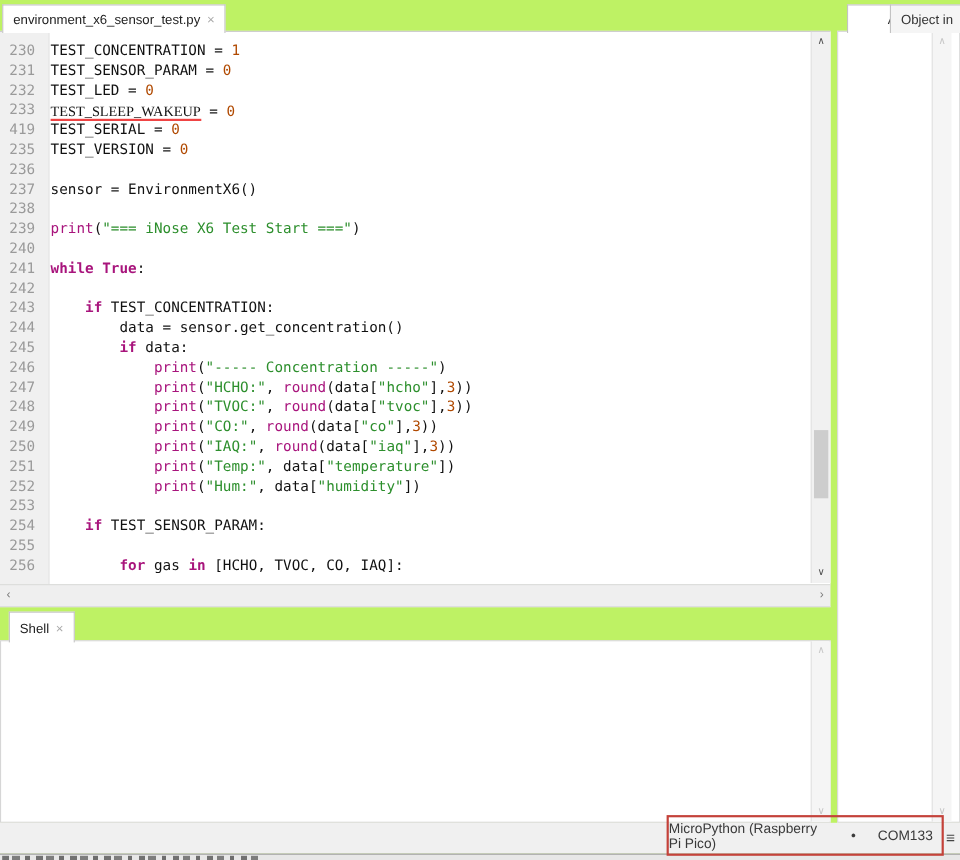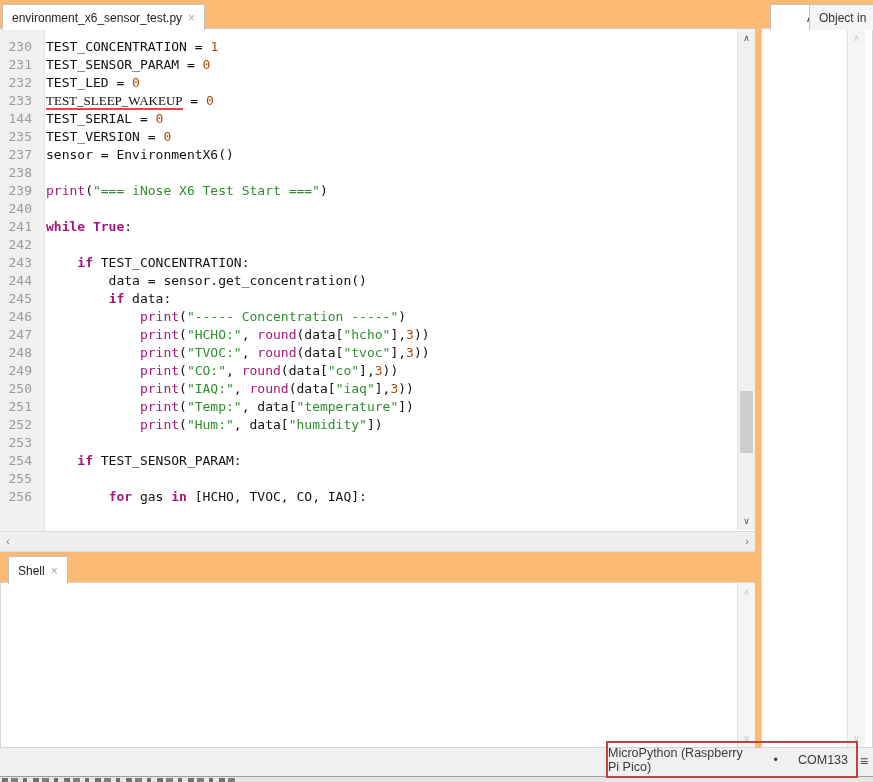"environment_x6_sensor_test.py" .app { background: #fdba74 -> #bef264 }
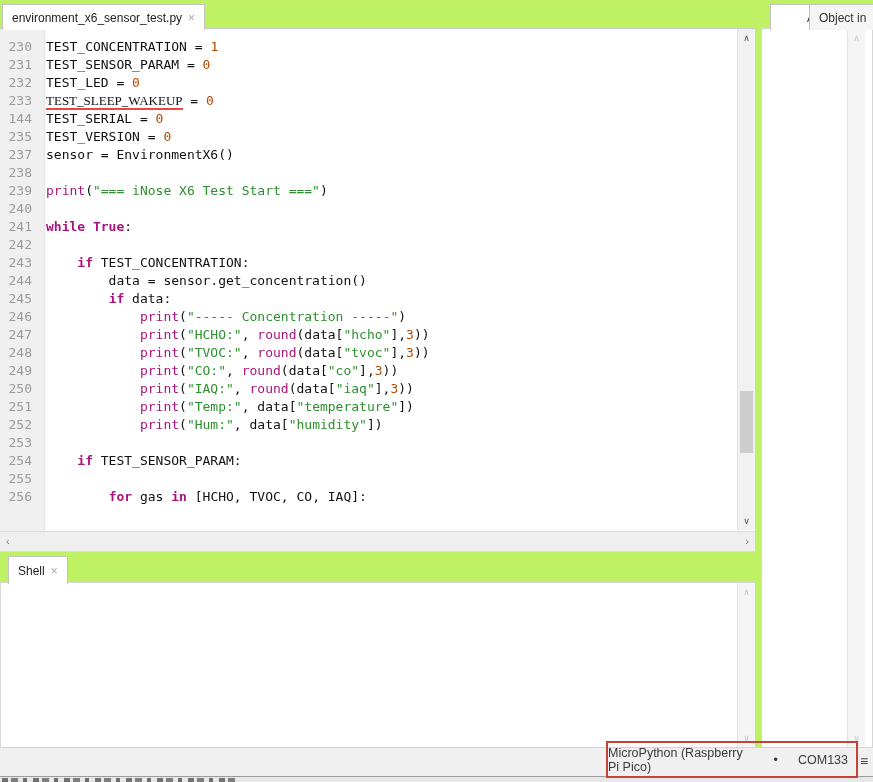"144" span.ln { text: 144 -> 419 }
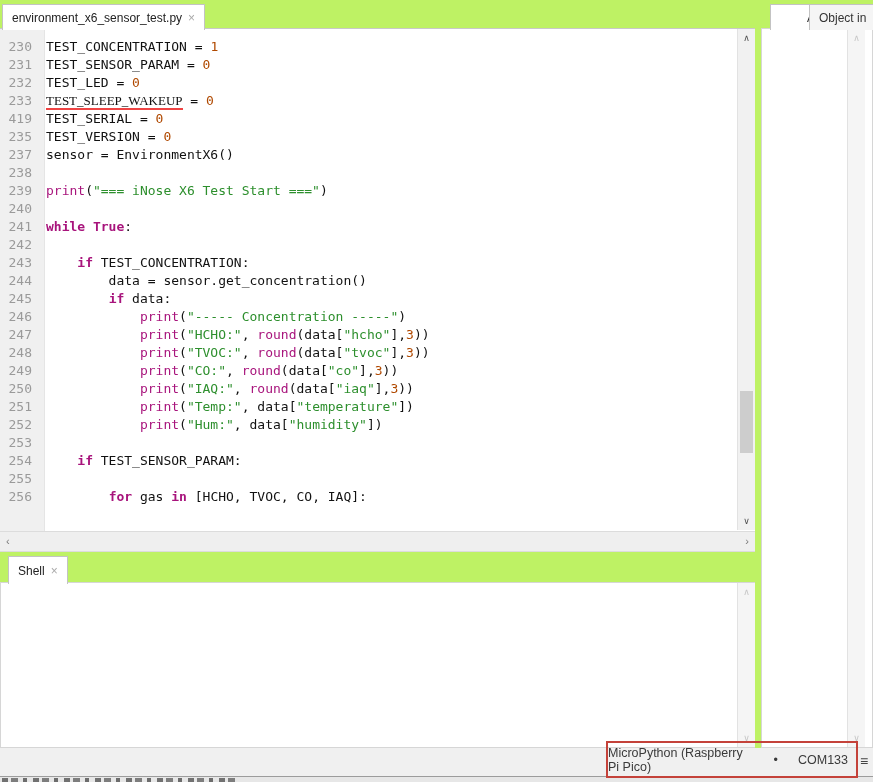"236" div.crow { html: none -> <div><span>236</span><span></span></div> }
